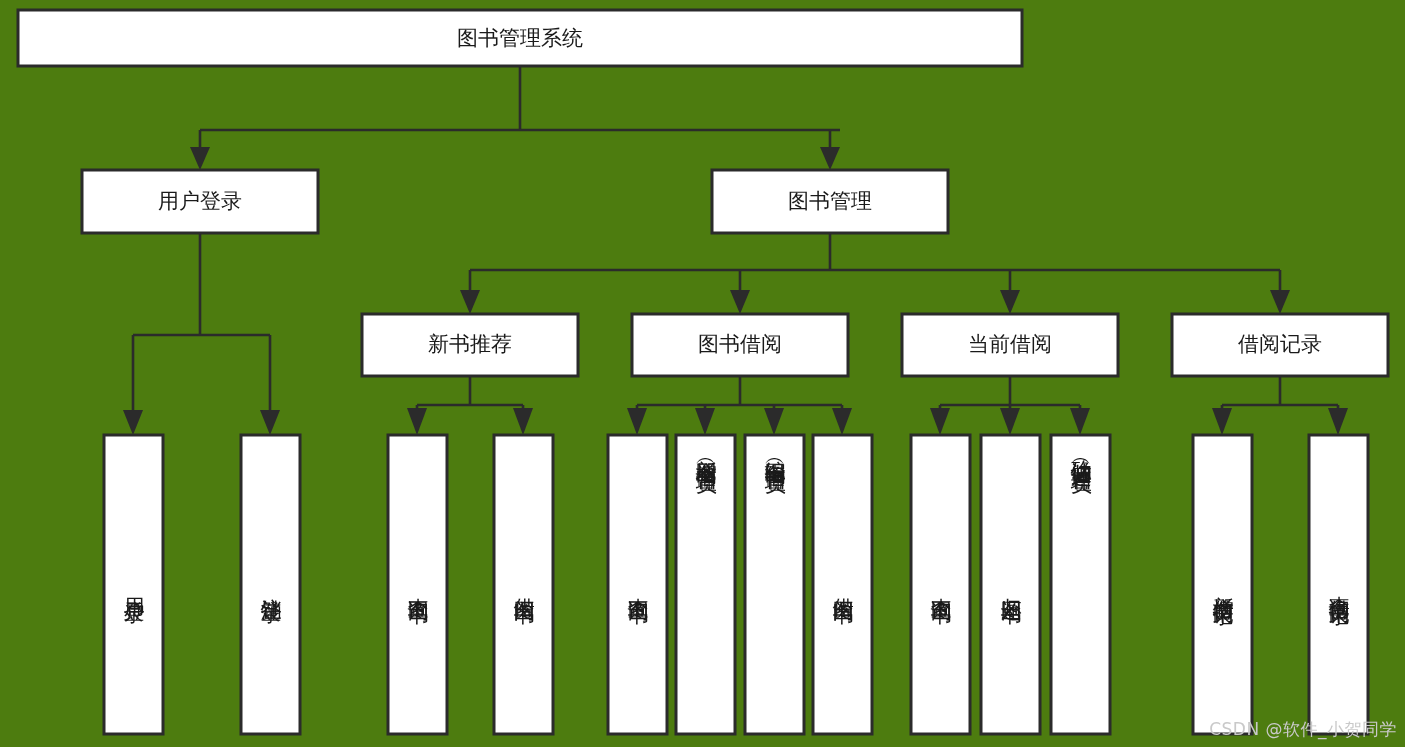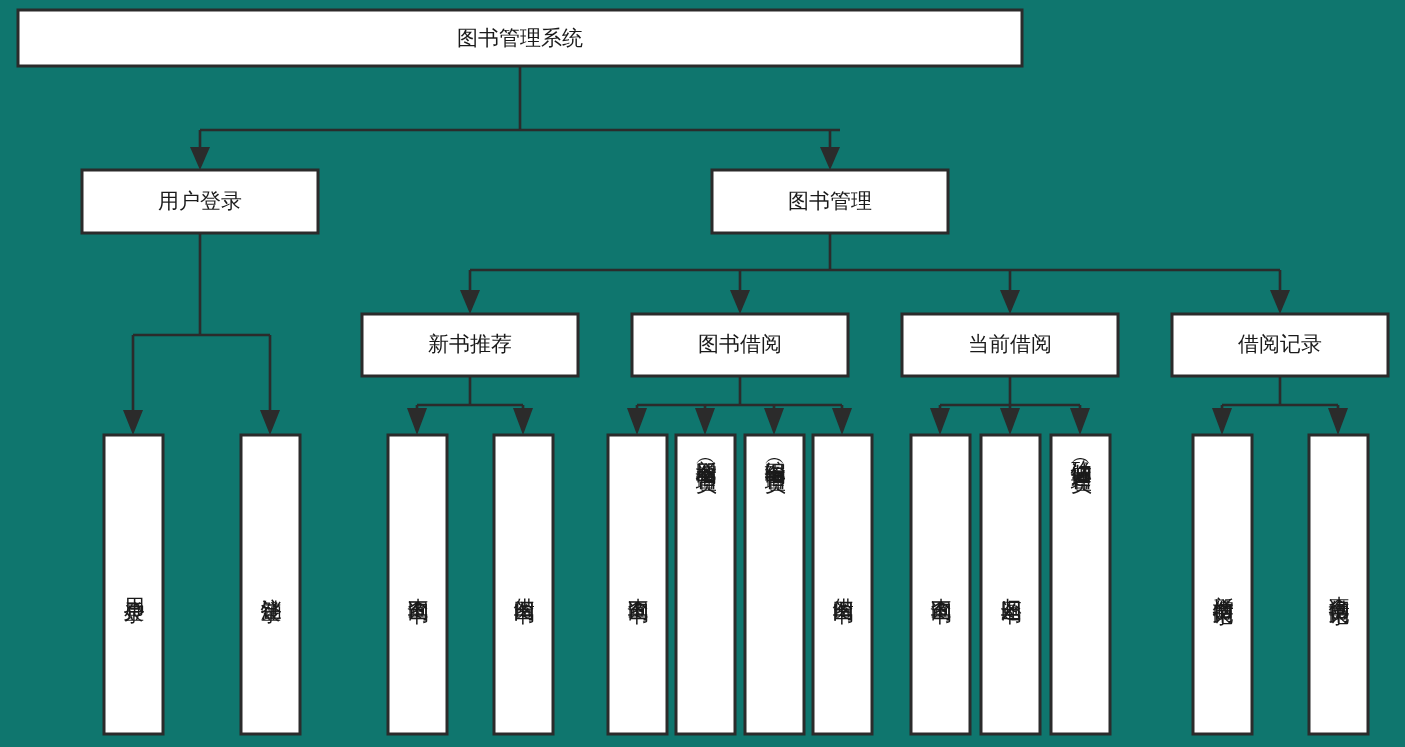"图书管理系统" #diagram-root { background: #0f766e -> #4d7c0f }
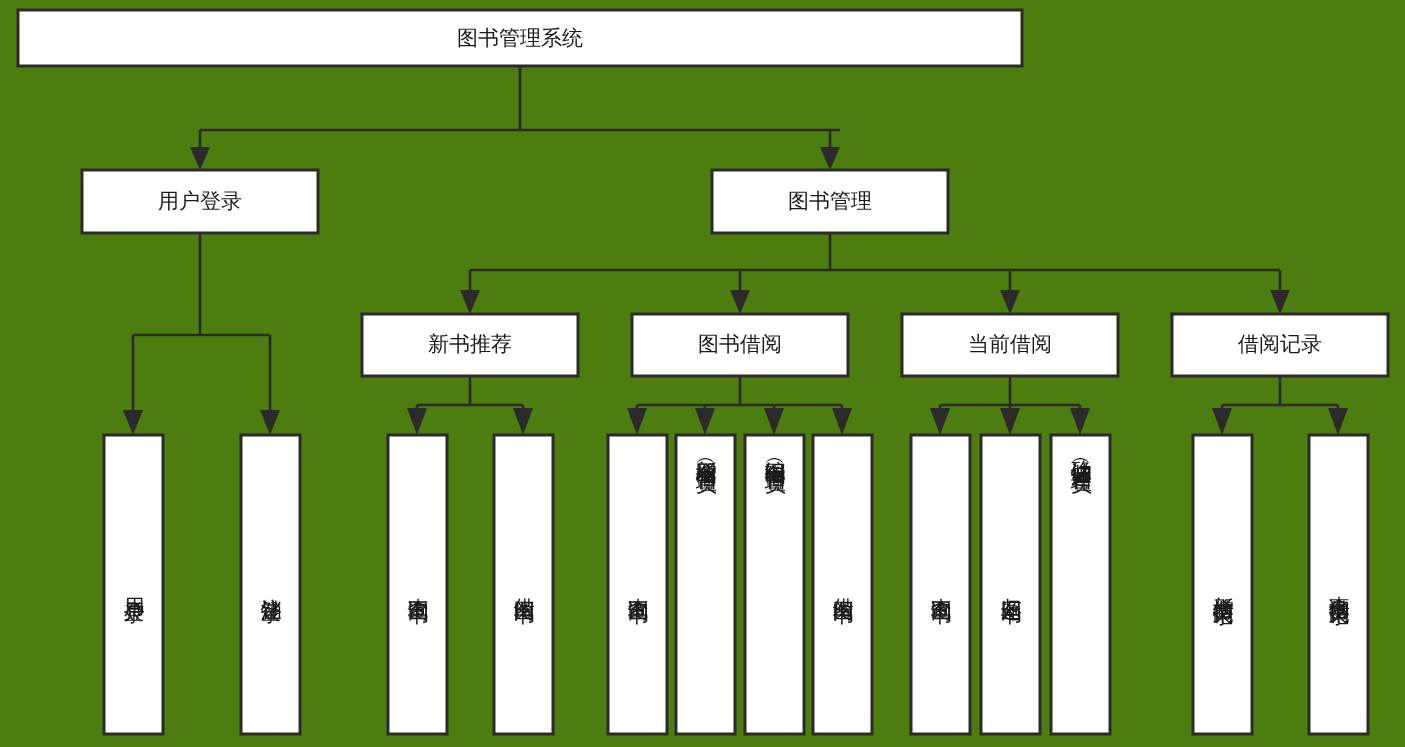"CSDN @软件_小贺同学" div.watermark { html: none -> <div>CSDN @软件_小贺同学</div> }
